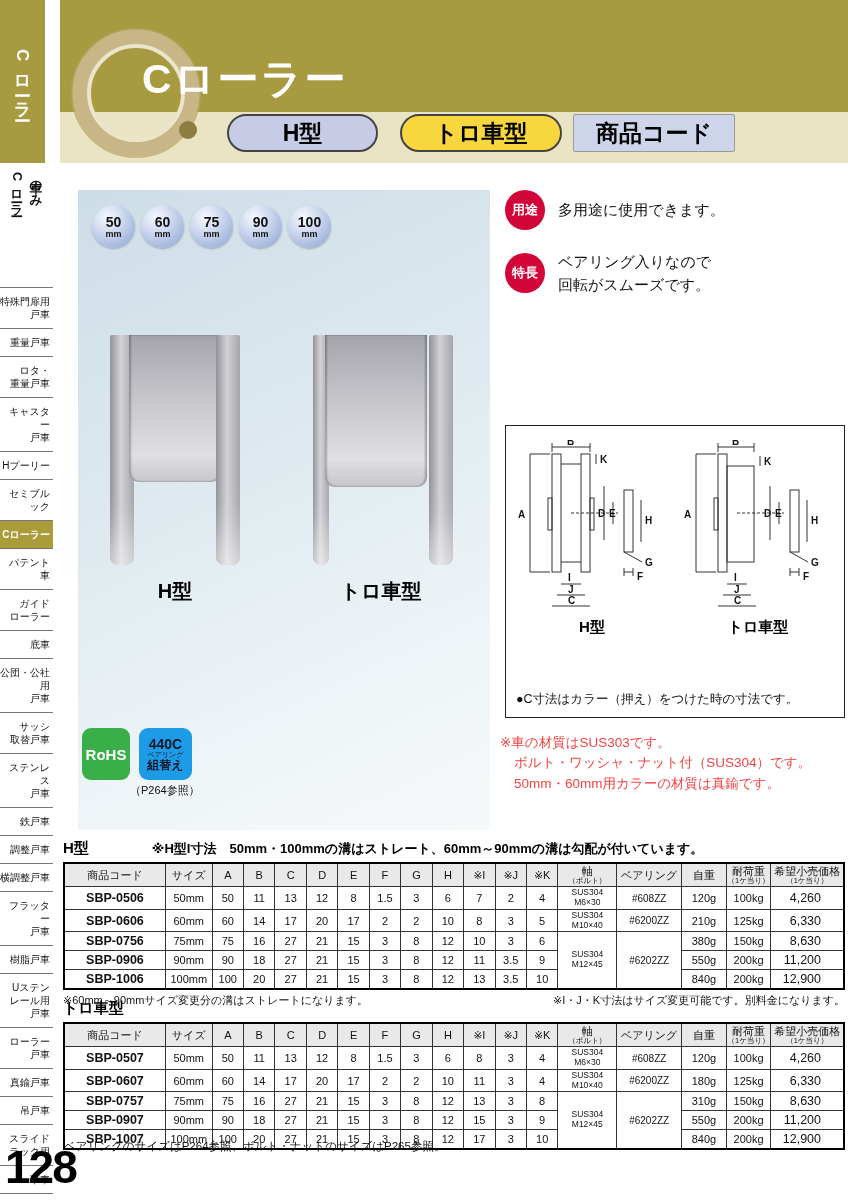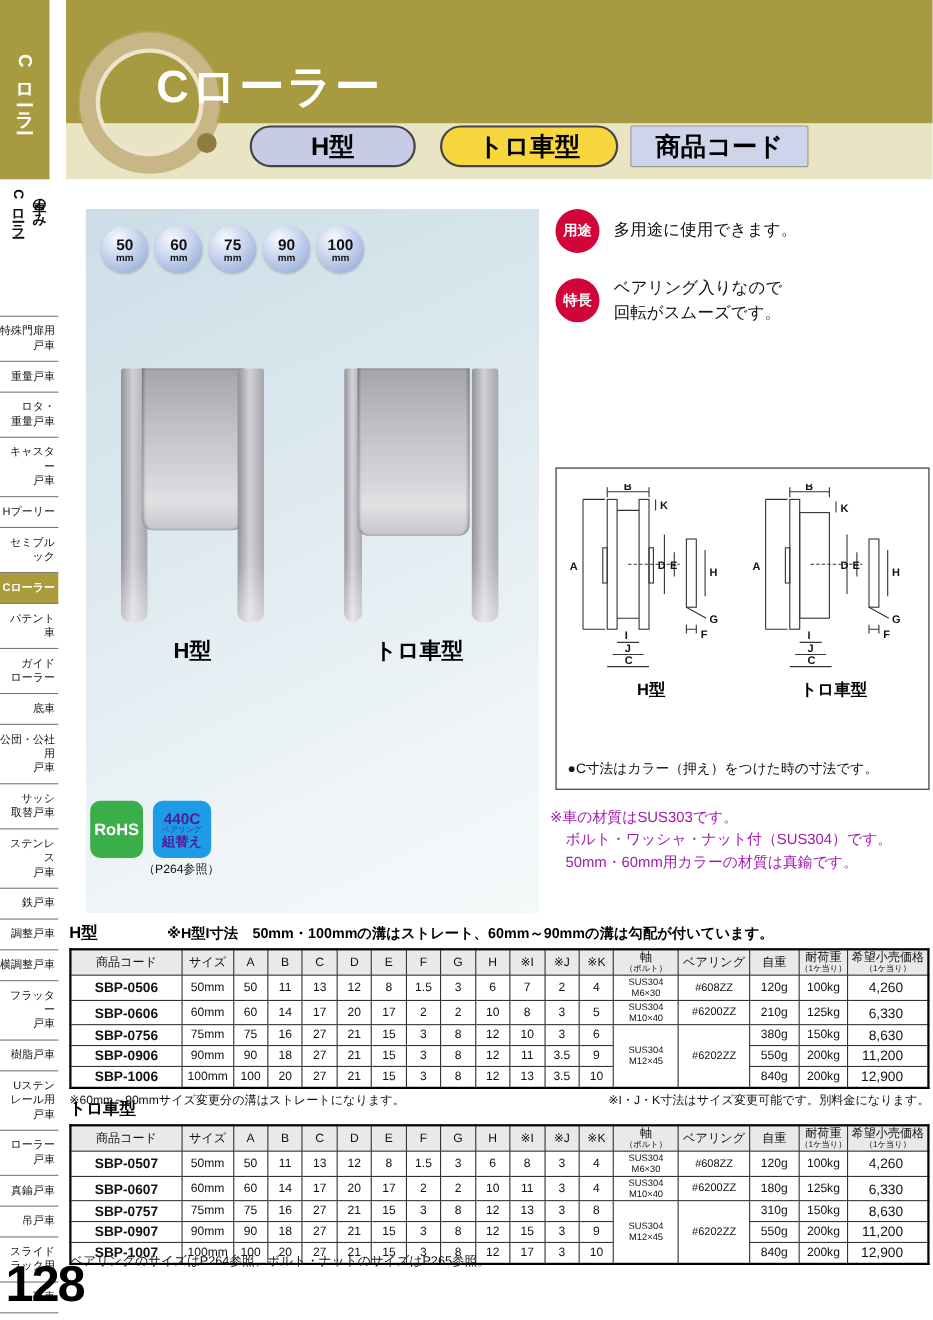"440C" .b440 { color: #4c1d95 -> #0f172a }
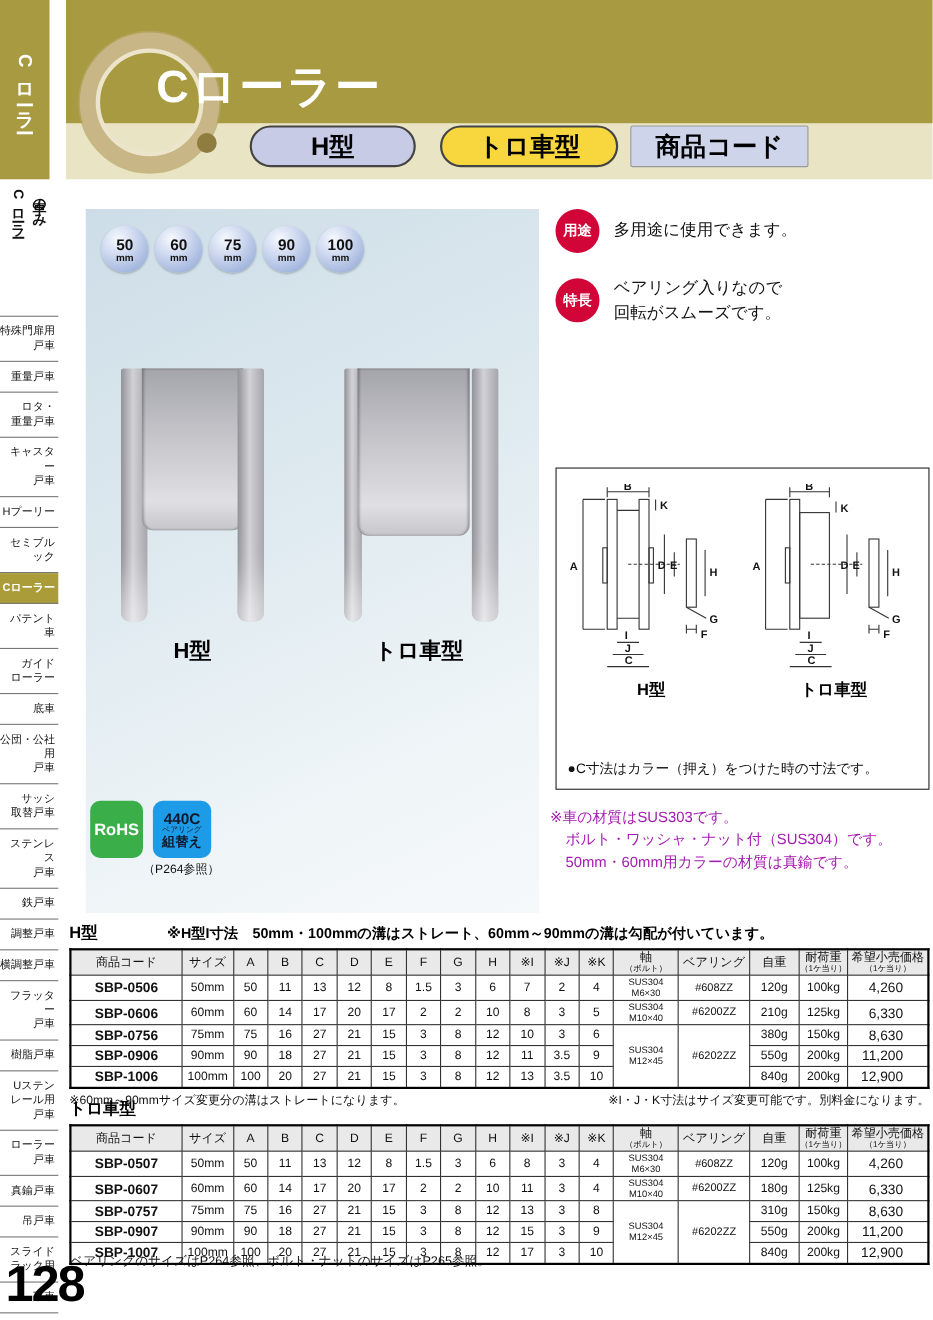"※車の材質はSUS303です。" .mat-notes { color: #a21caf -> #ef4444 }
